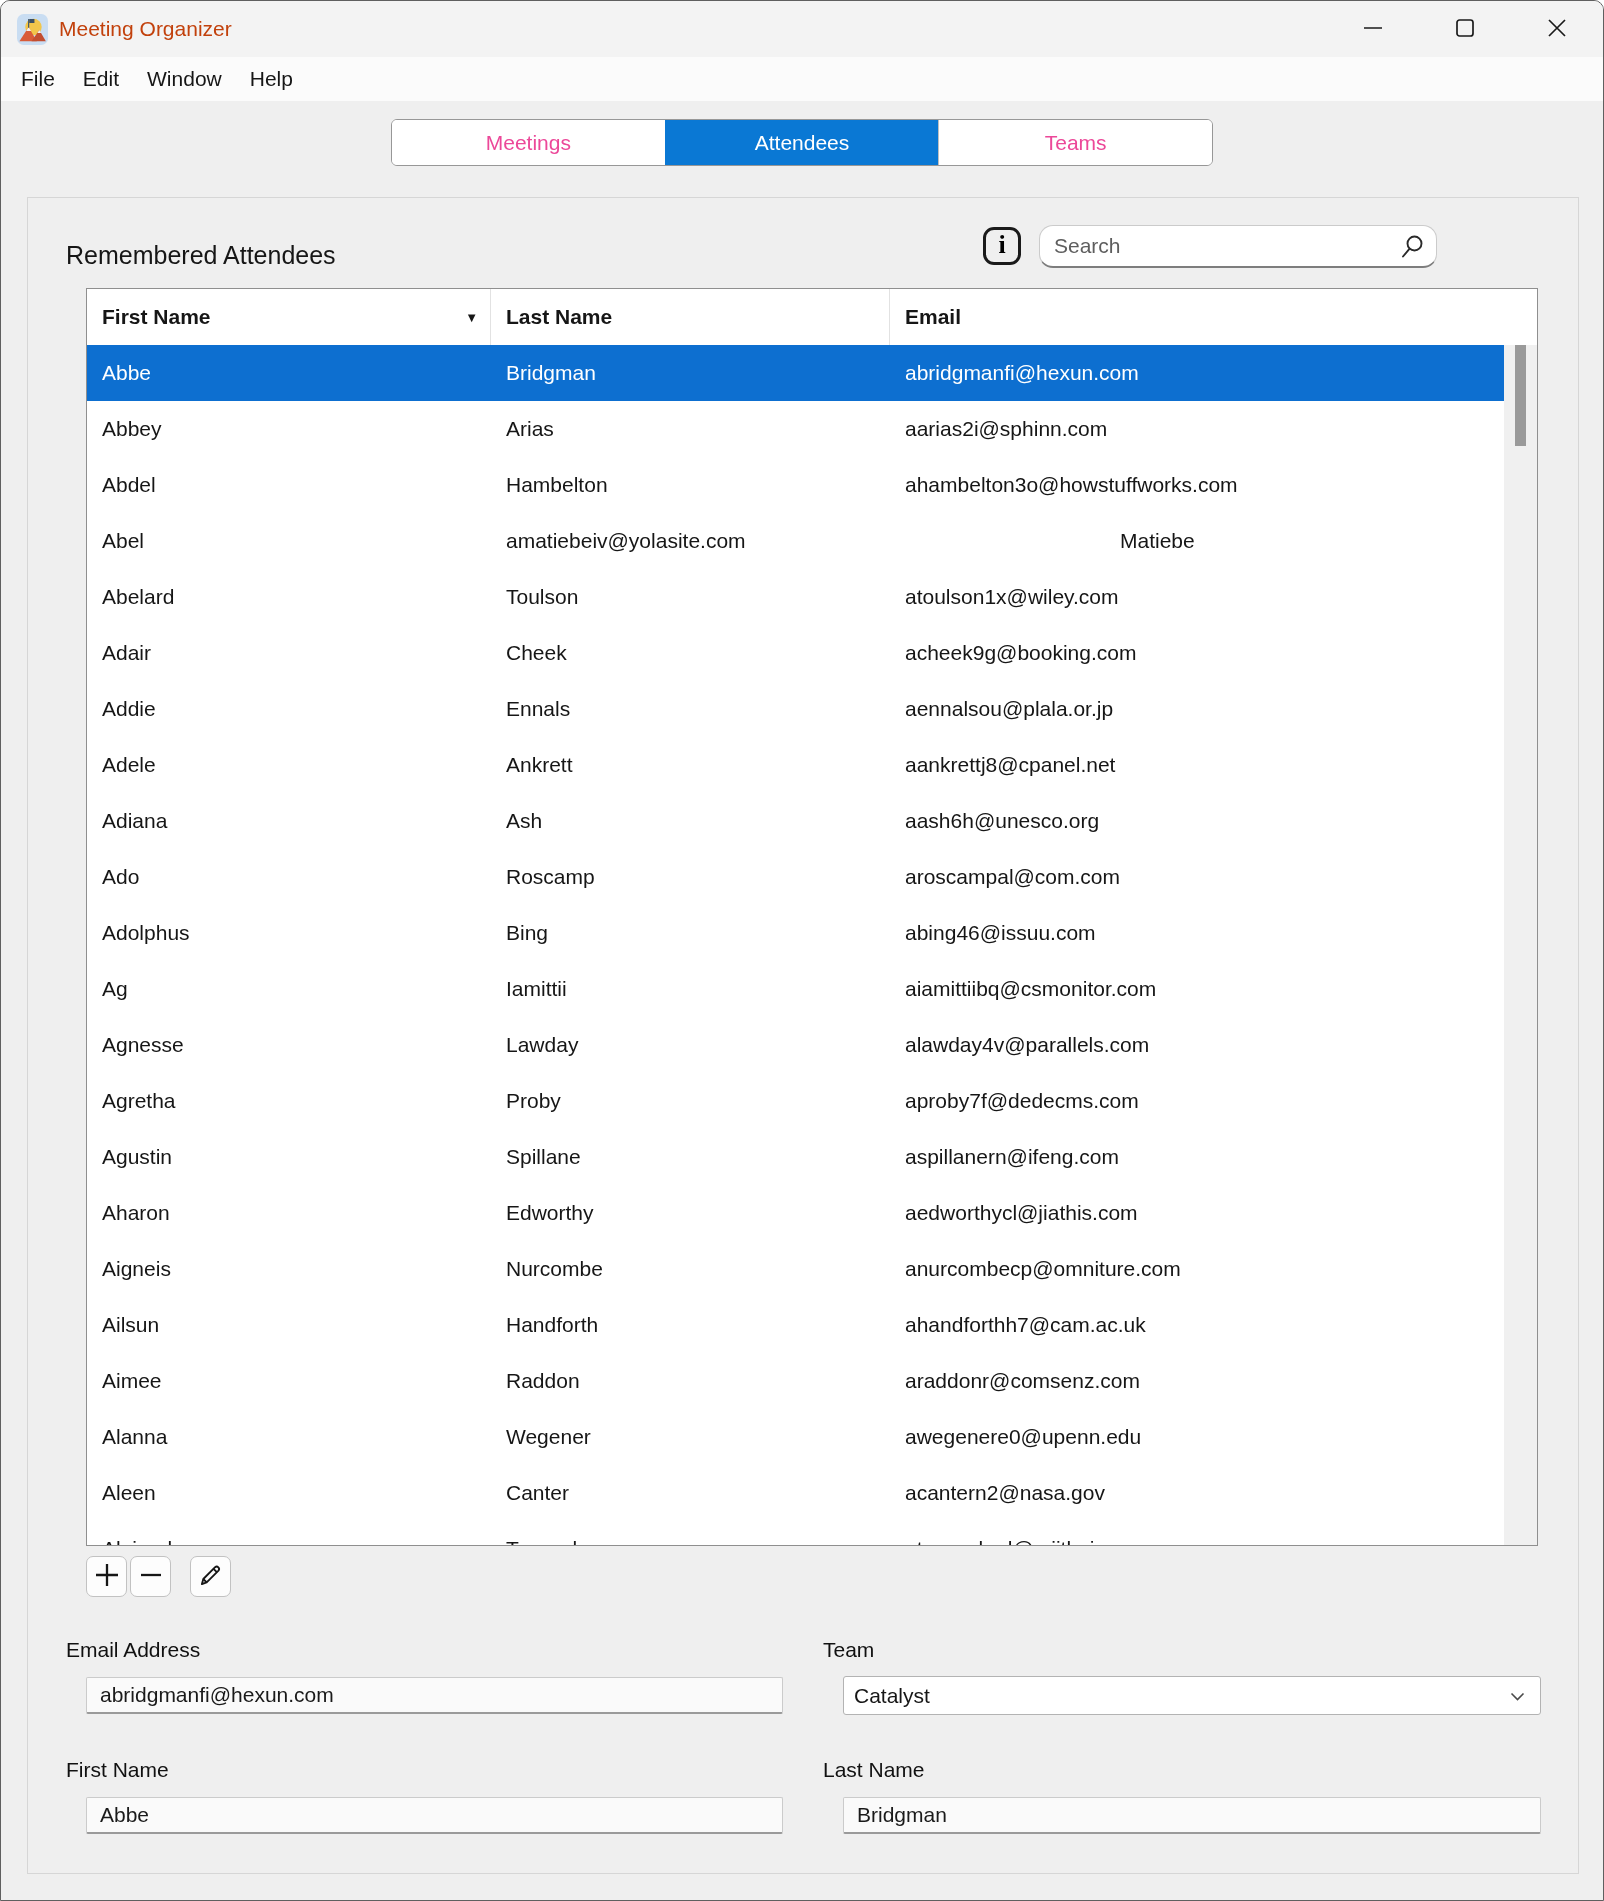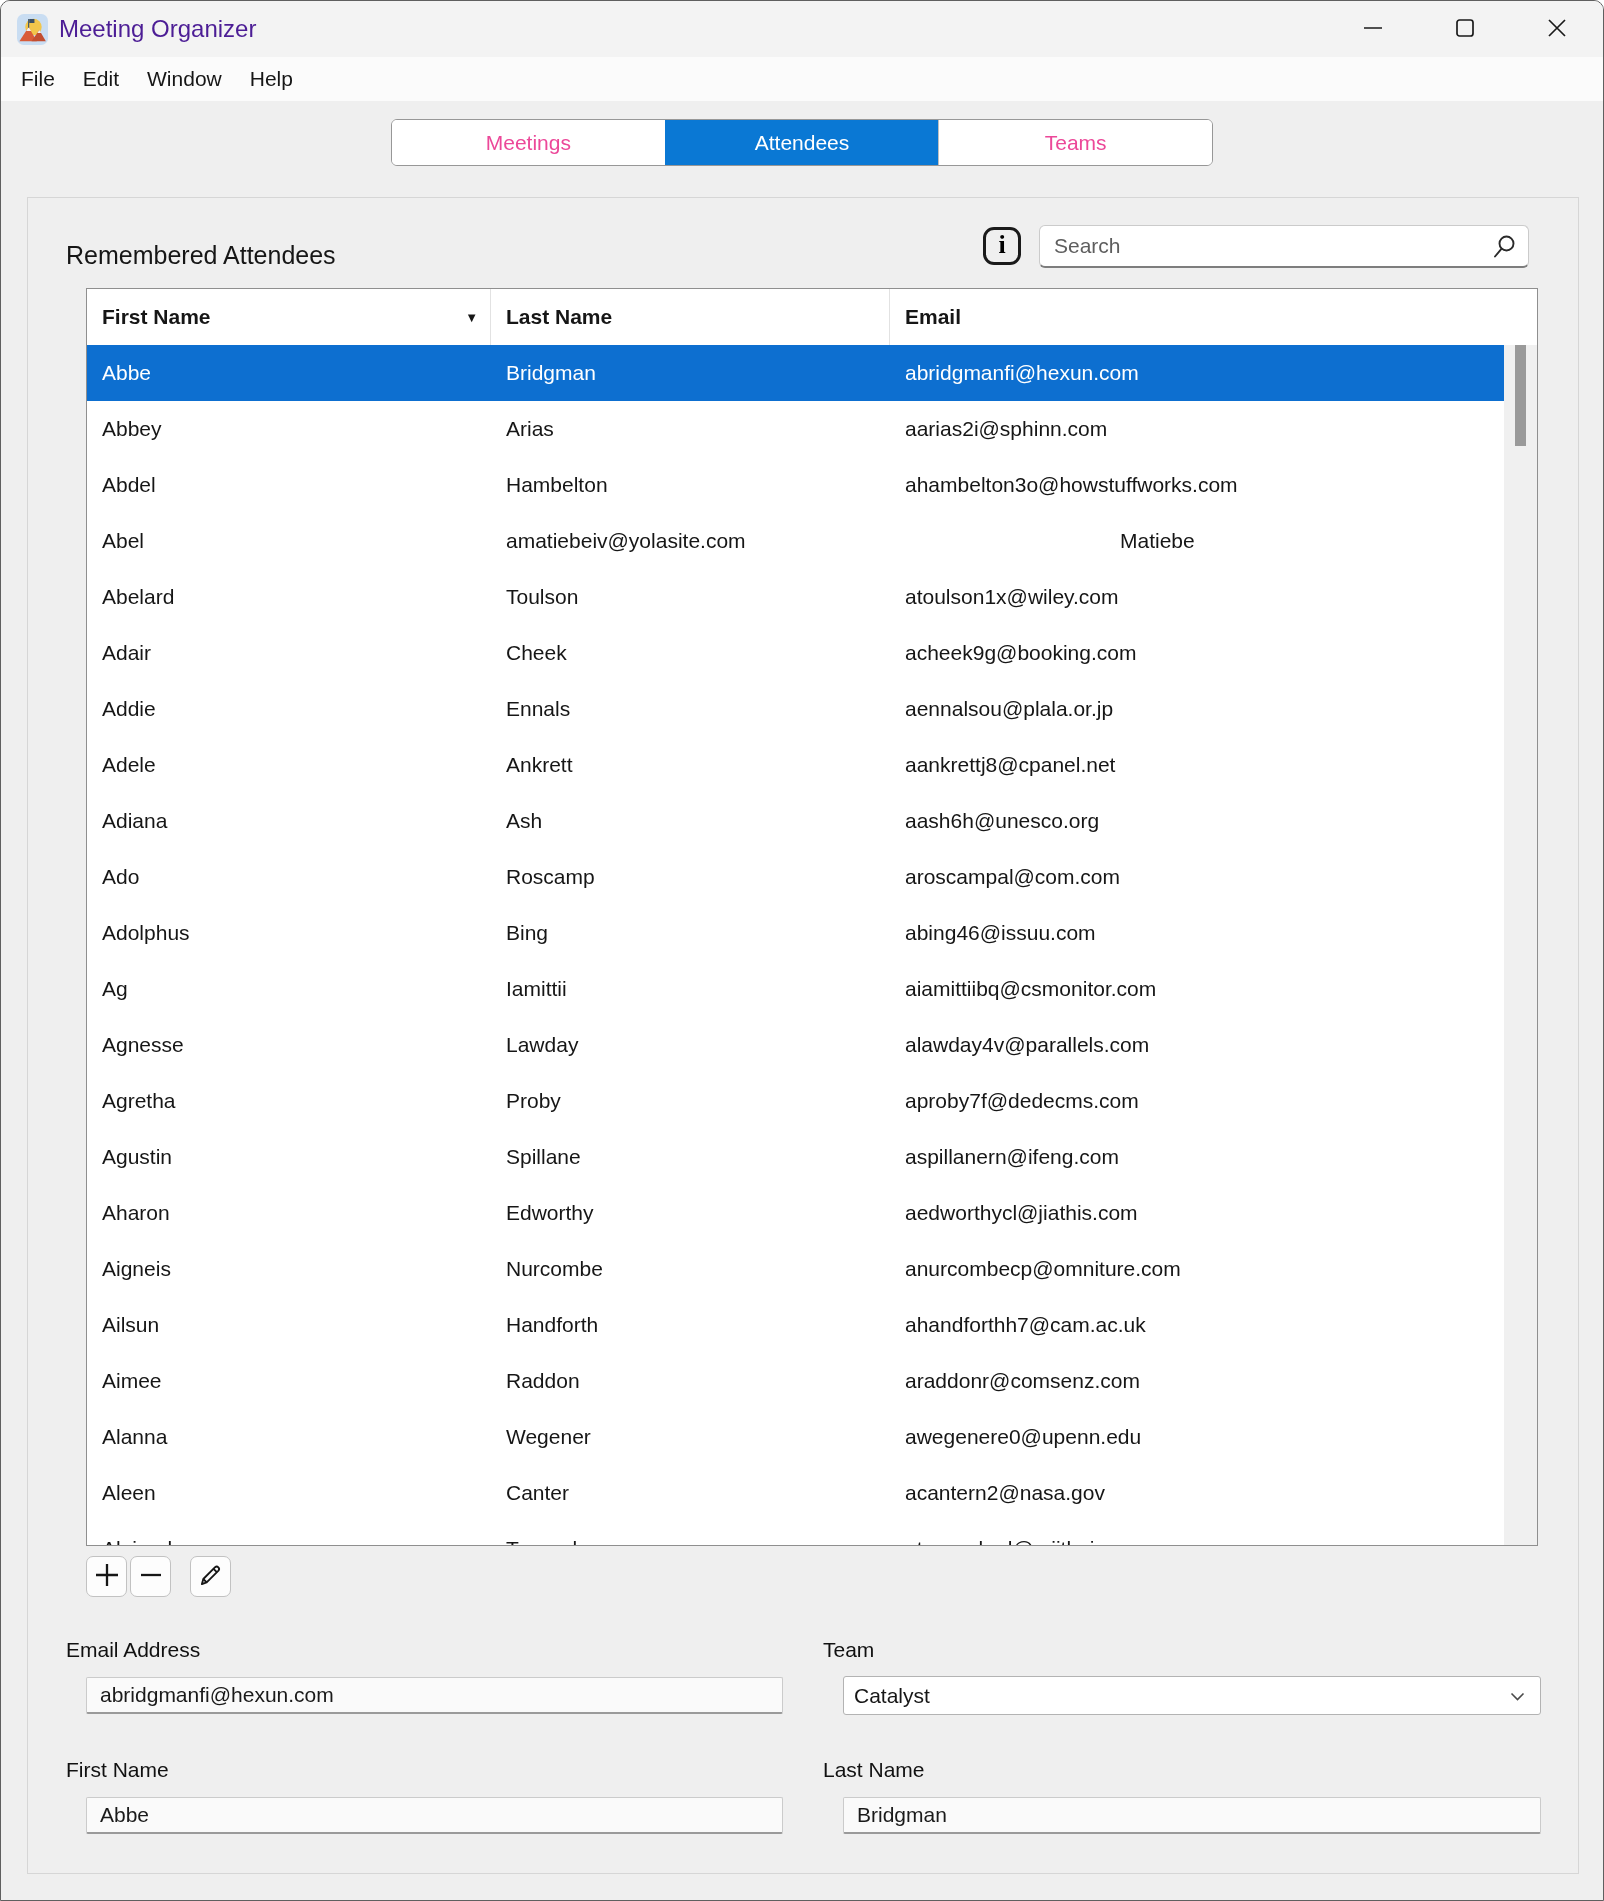"Meeting Organizer" .window-title { color: #4c1d95 -> #c2410c; font-size: 24px -> 21px }
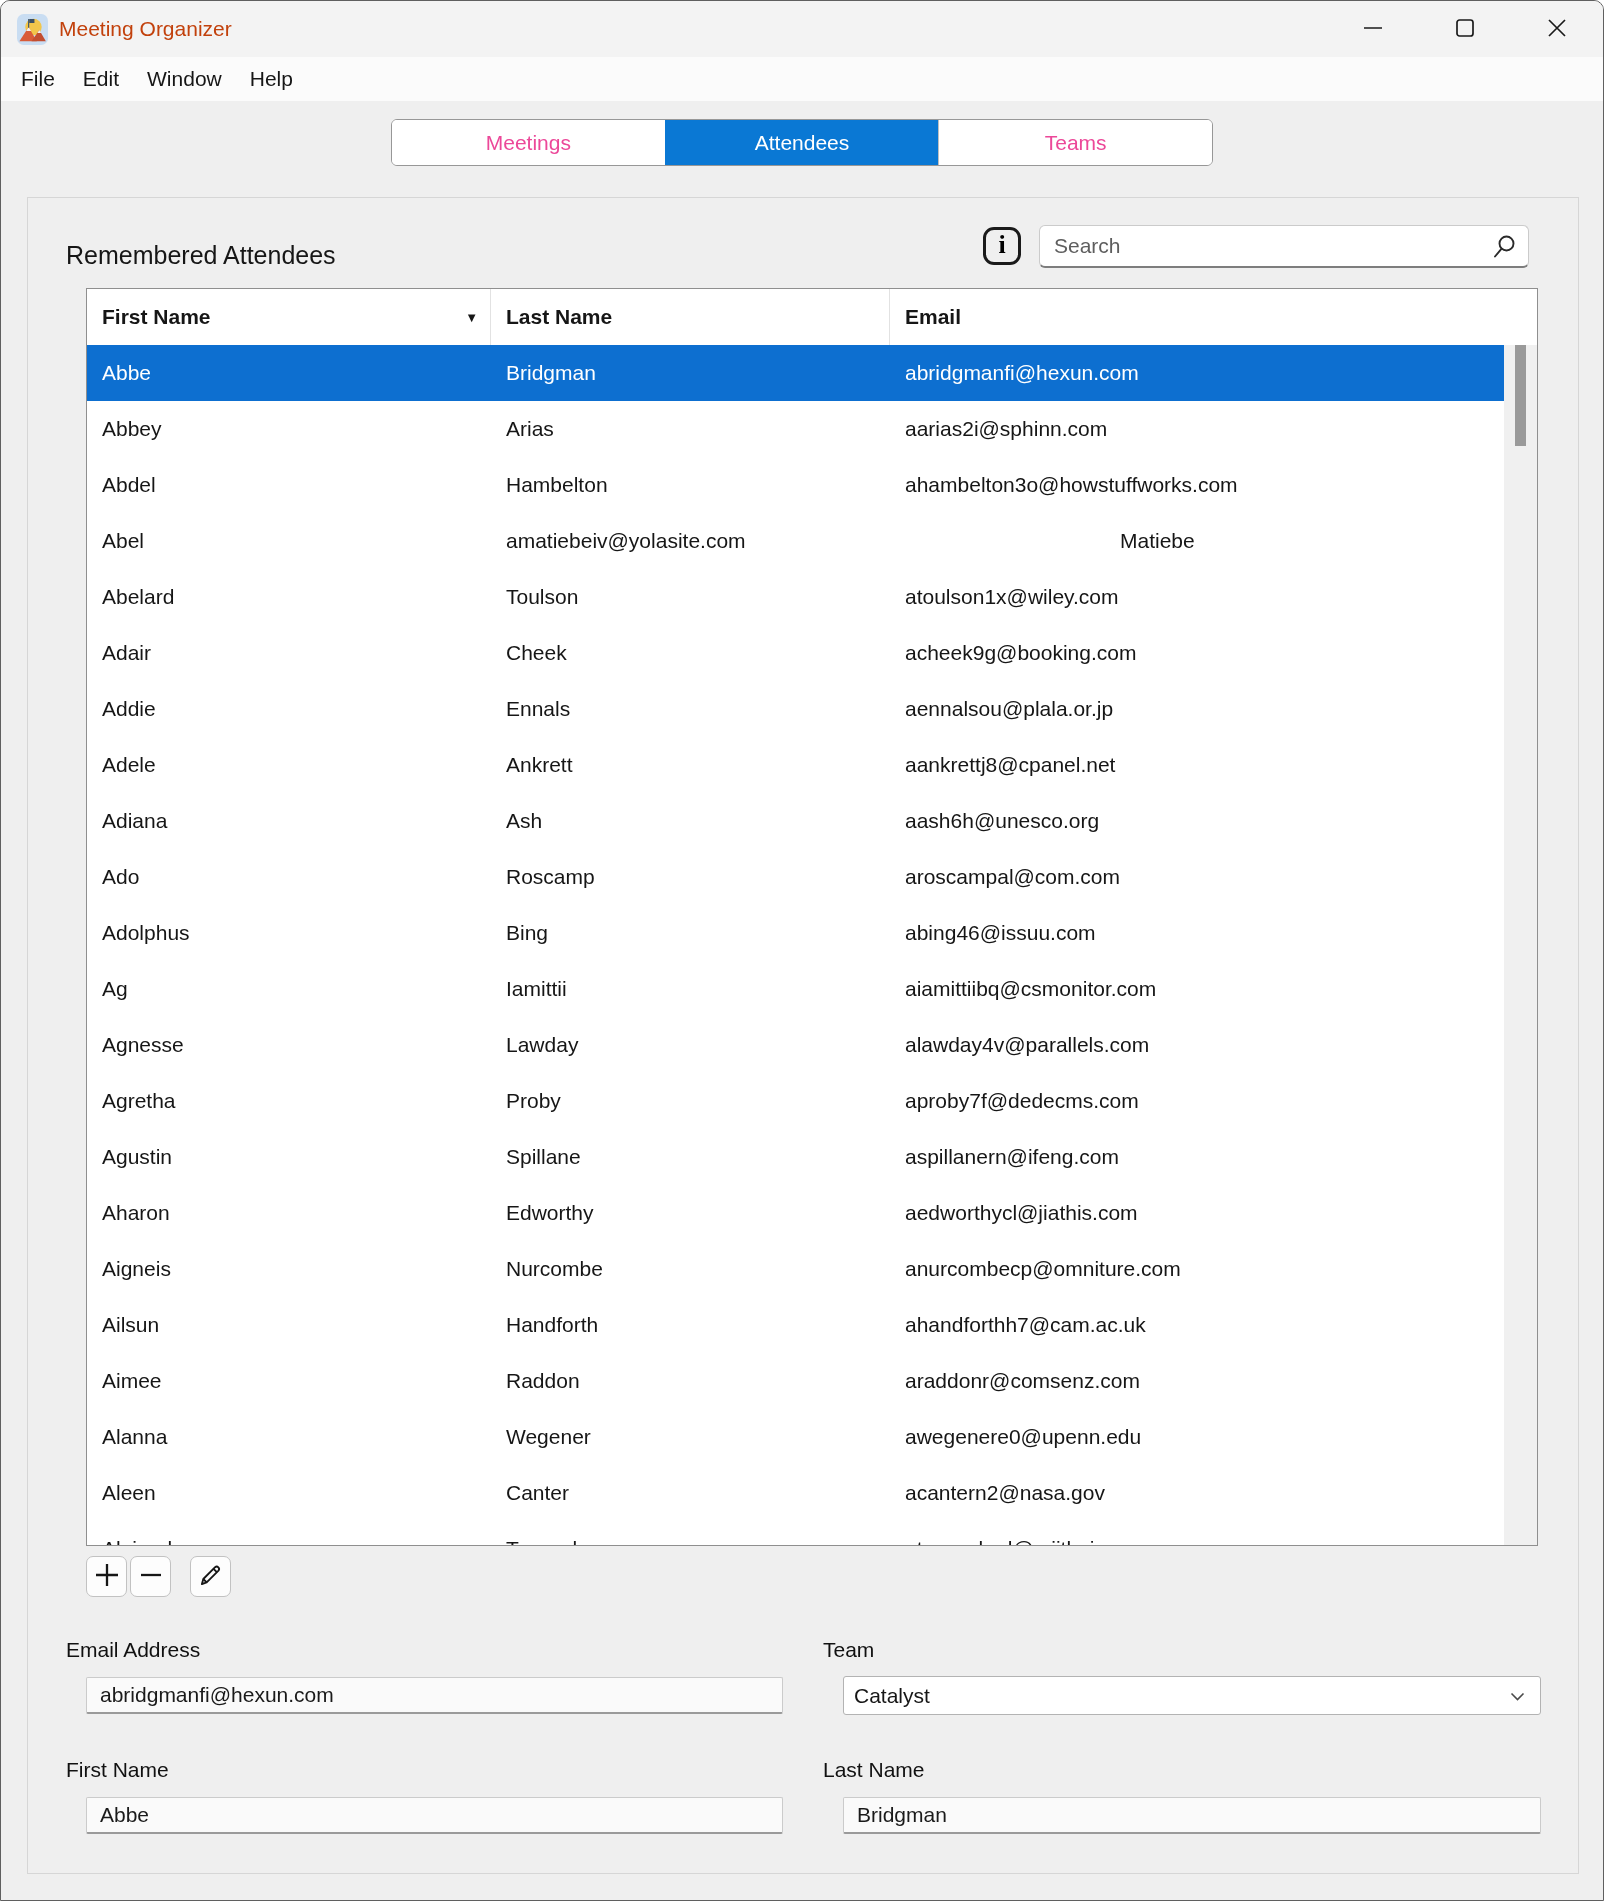"Search" .searchbox { border-radius: 6px -> 14px; width: 490px -> 398px }
